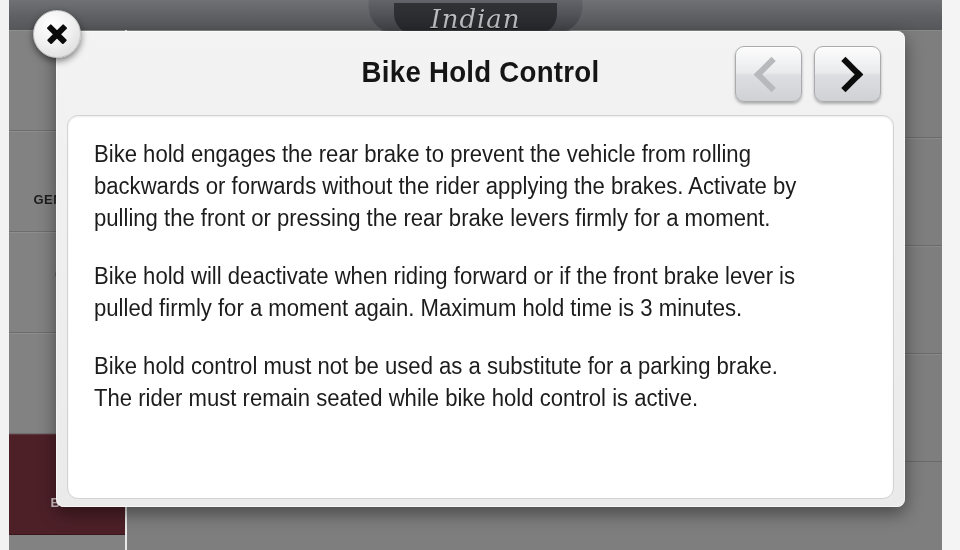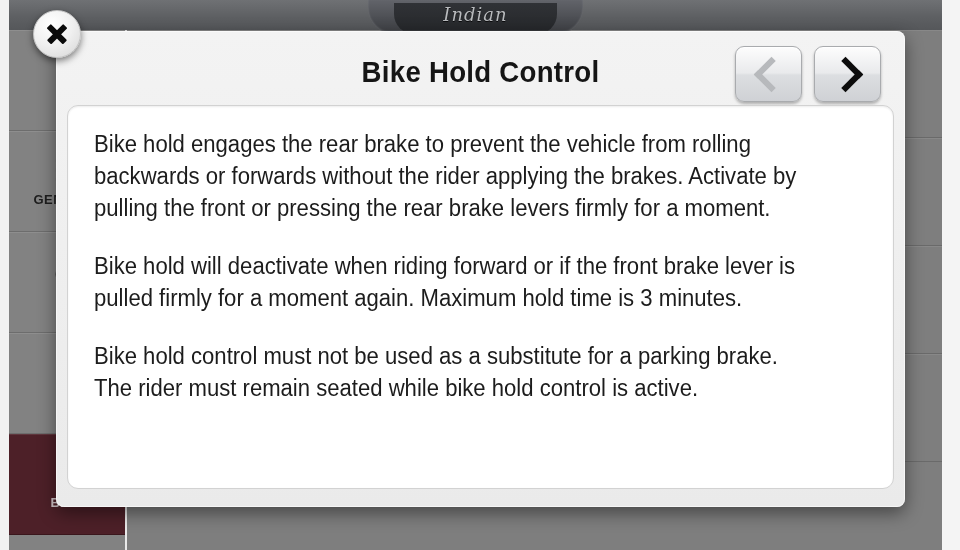"Indian" .brand-script { font-size: 18px -> 26px }
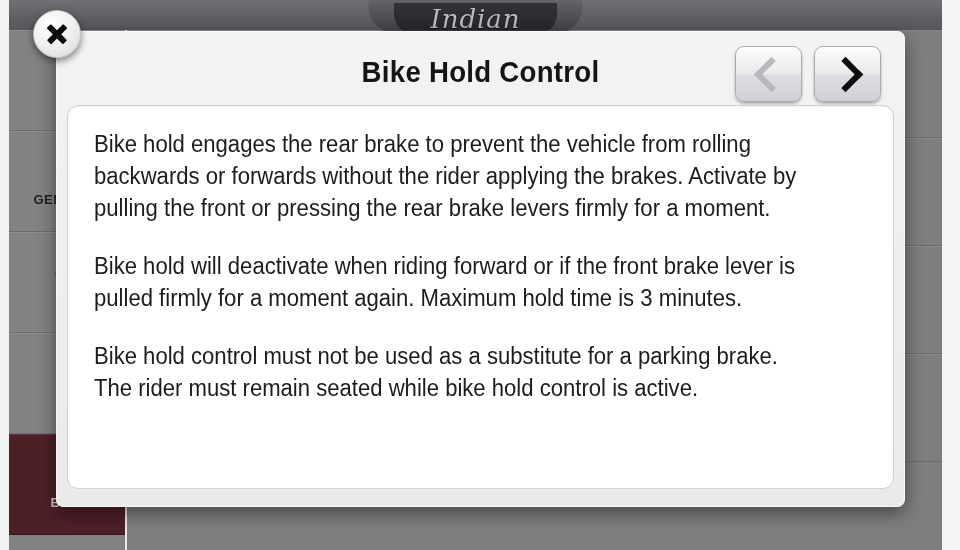"Bike hold engages the rear" .content-panel { top: 74px -> 84px }
